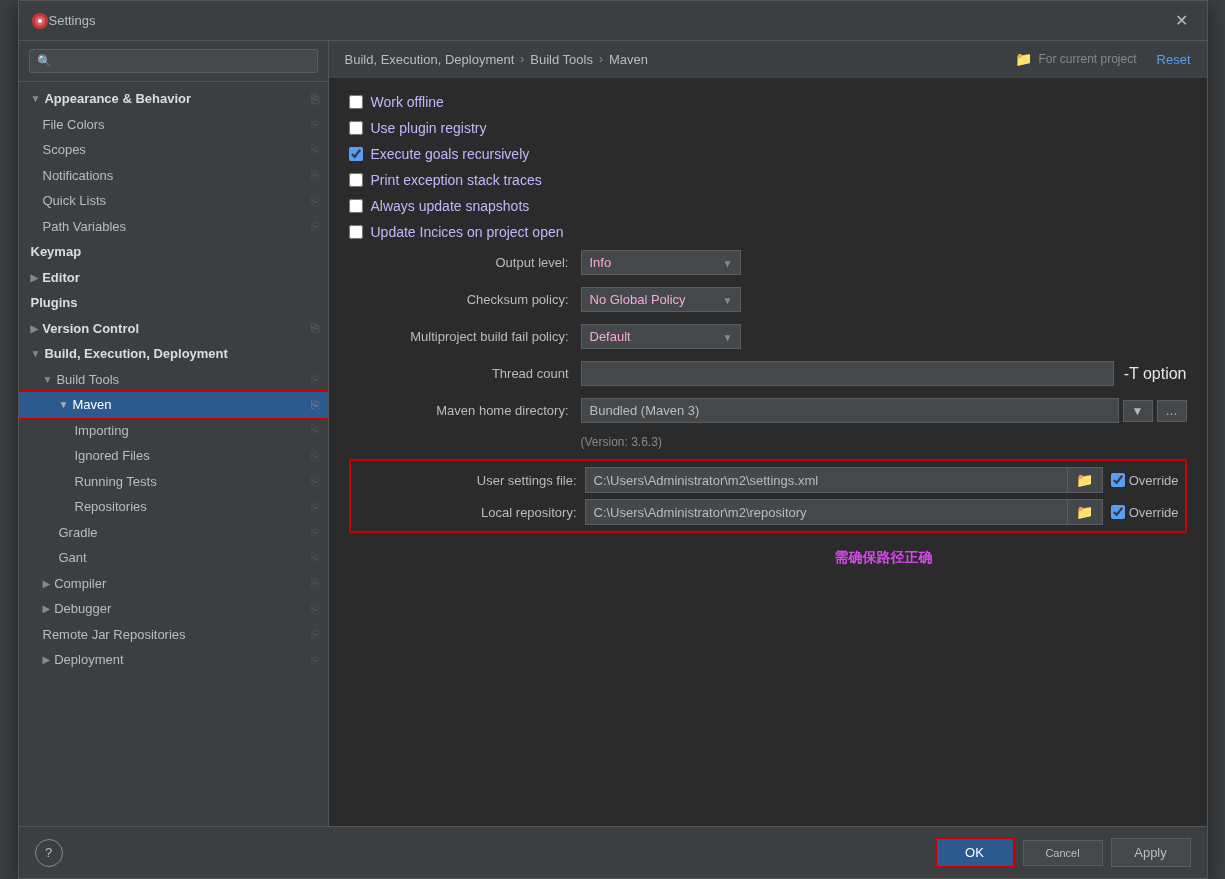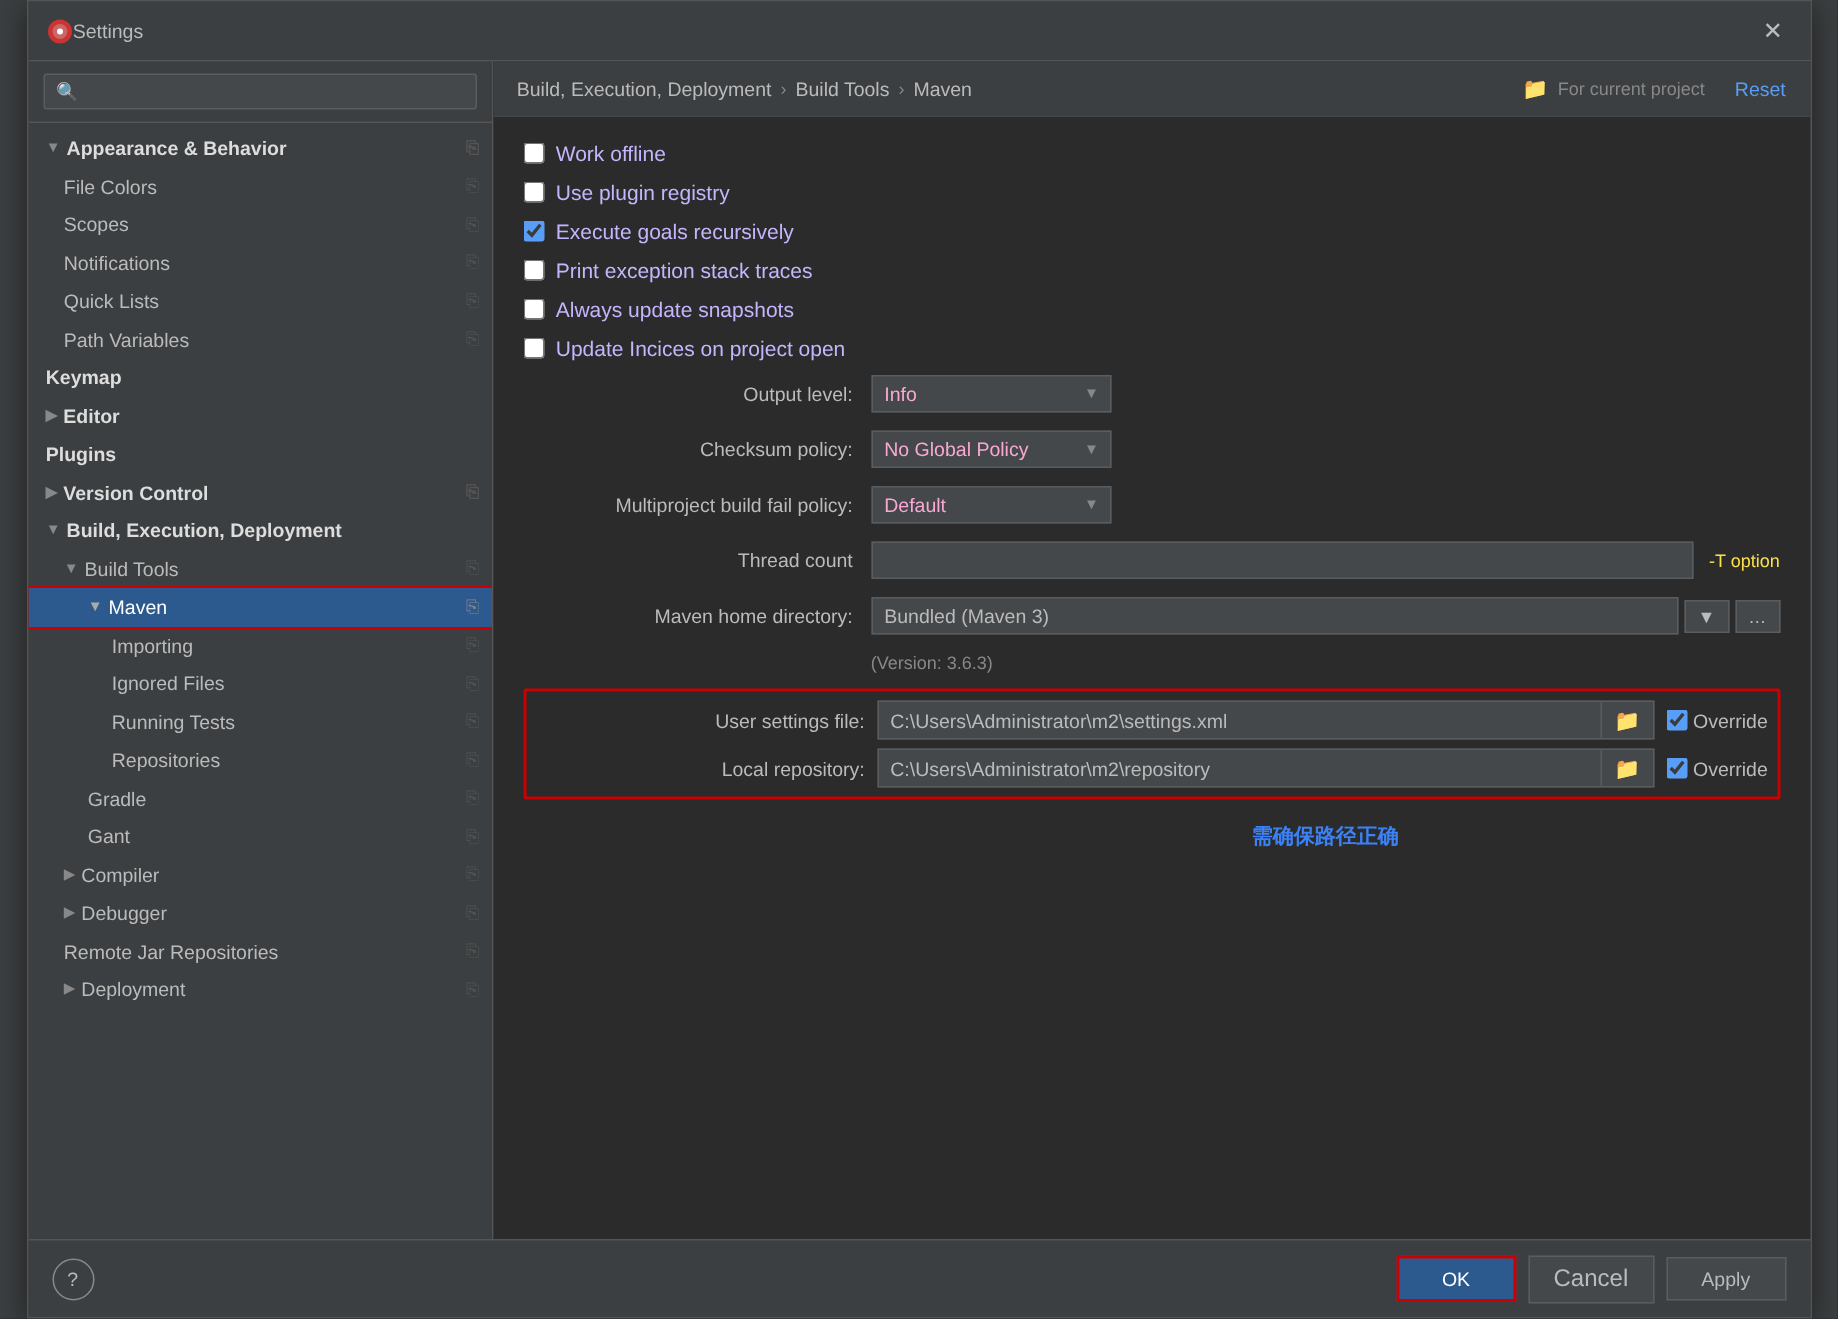"-T option" .t-option-text { color: #fde047 -> #e5e5e5; font-size: 12px -> 16px }
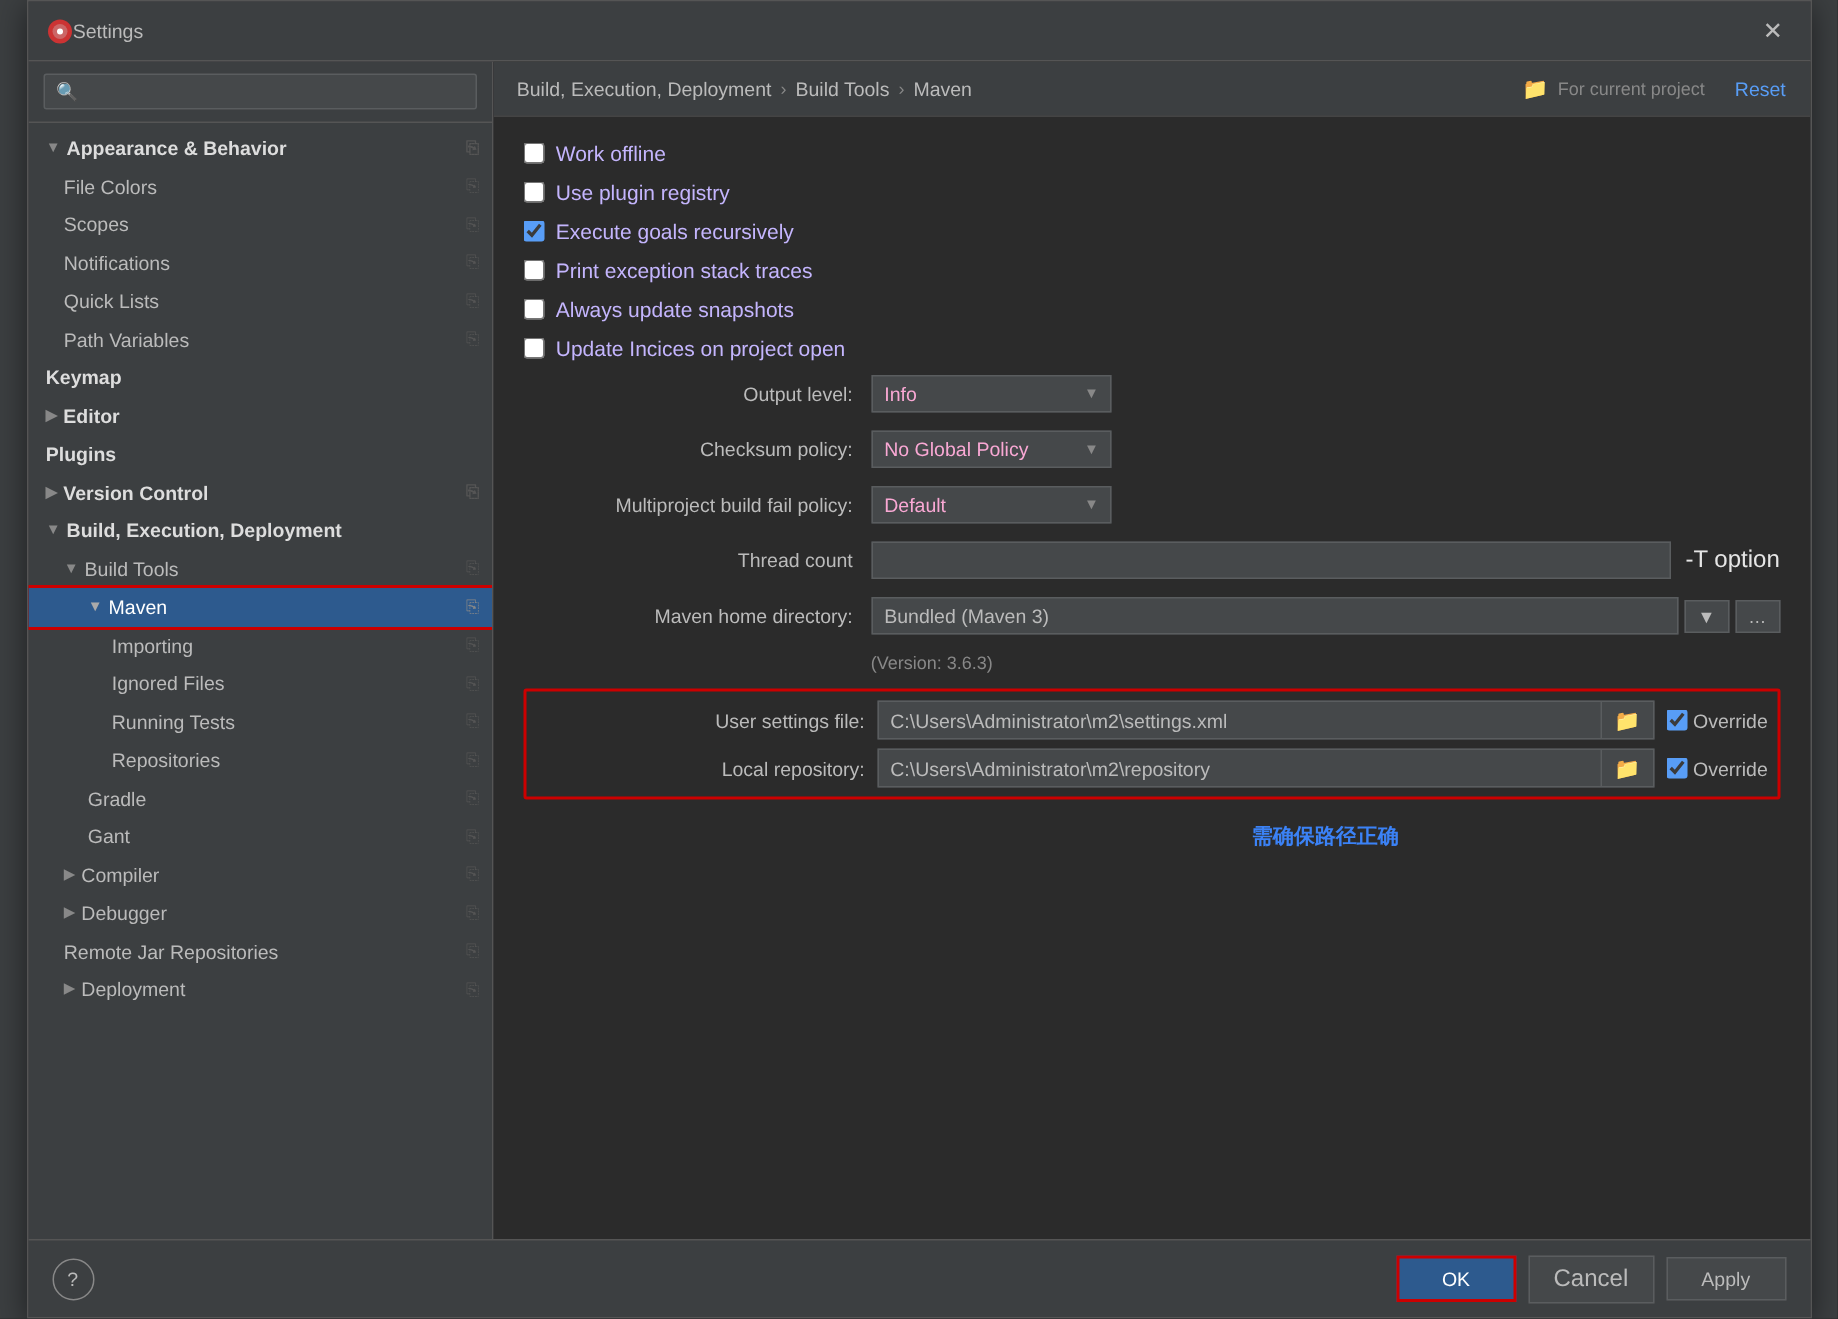"需确保路径正确" .warning-text { color: #3b82f6 -> #d946ef }
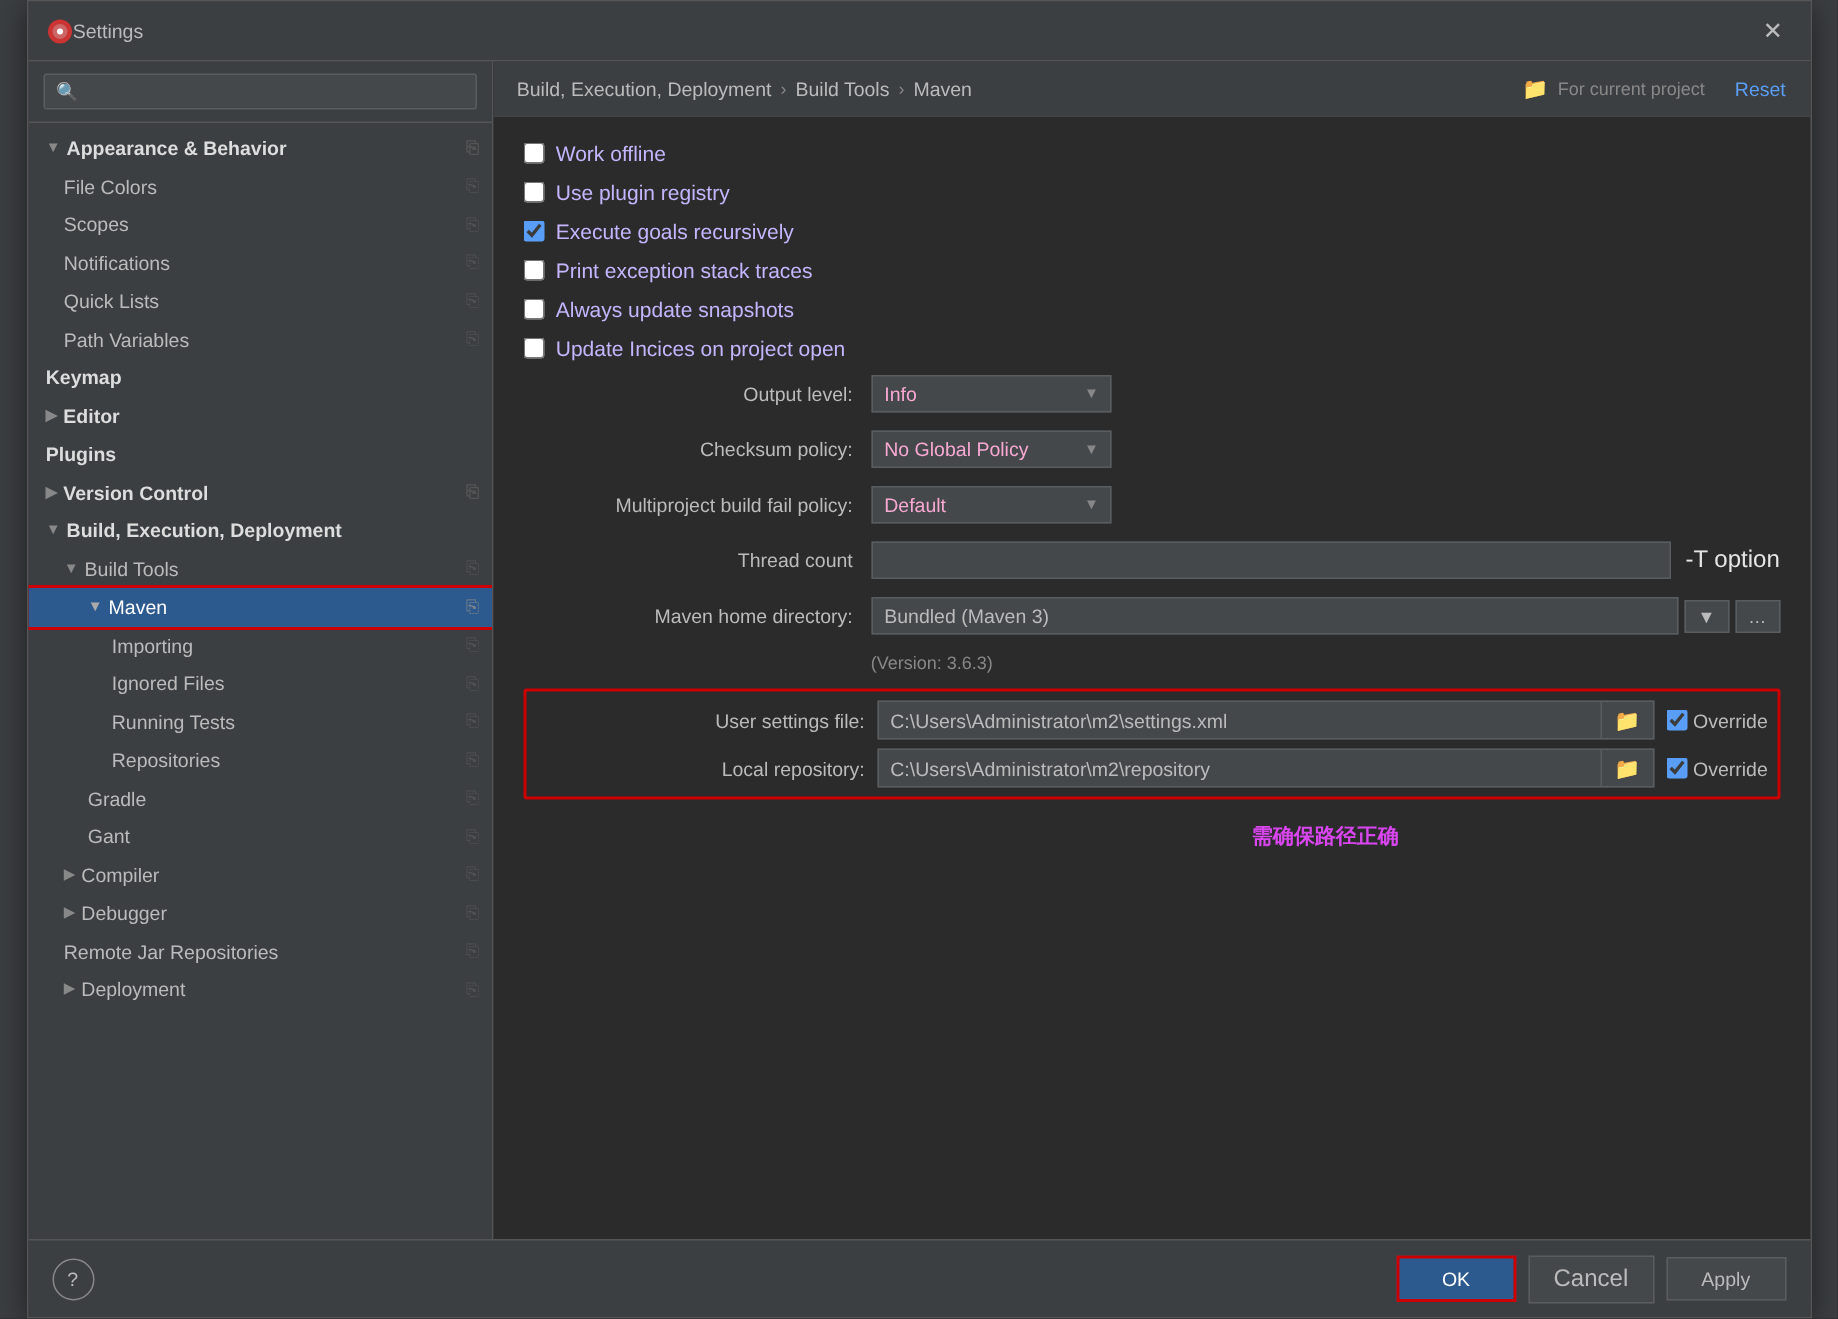"Cancel" .btn-cancel { font-size: 16px -> 11px }
